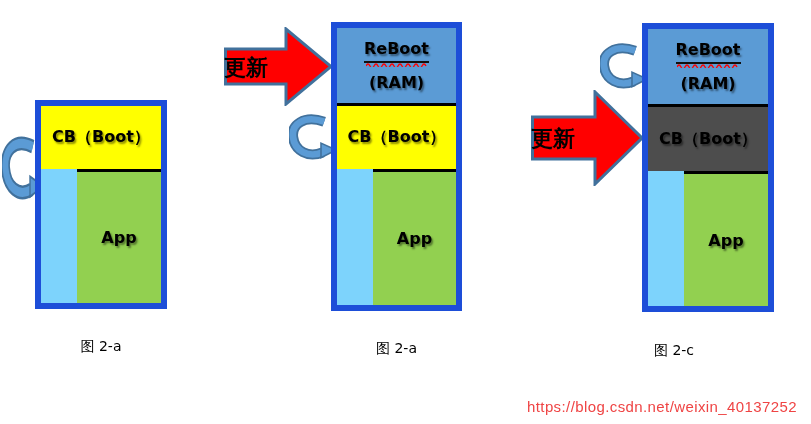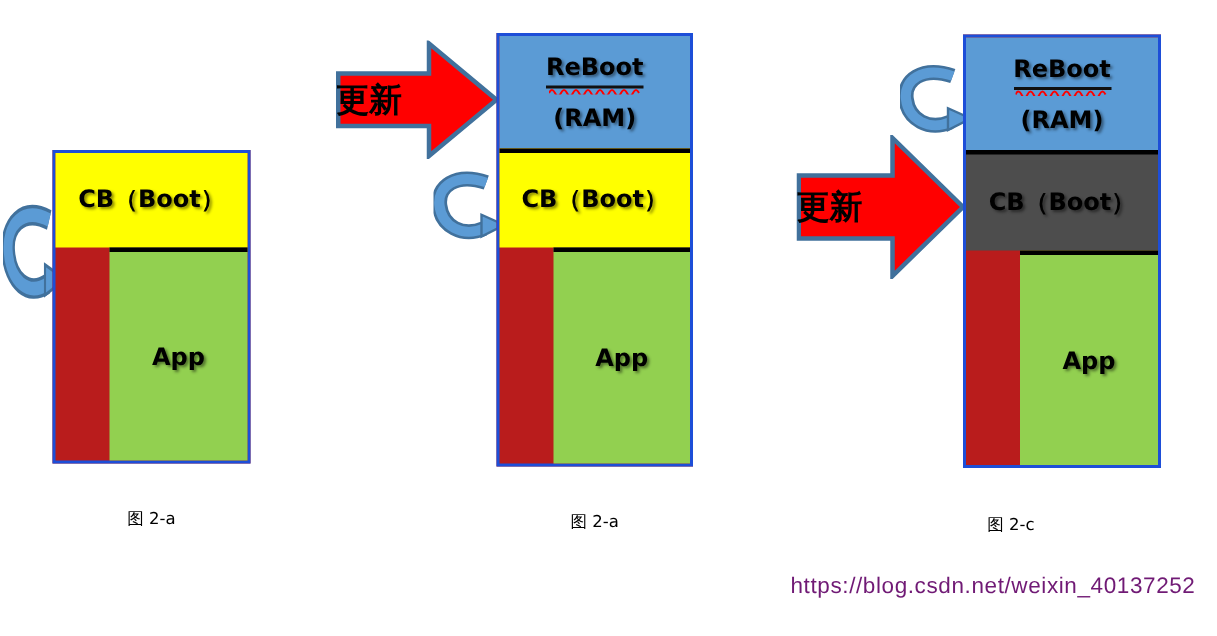"ReBoot" .stack { background: #b91c1c -> #7dd3fc; border: 2px solid #1d4ed8 -> 6px solid #1d4ed8 }
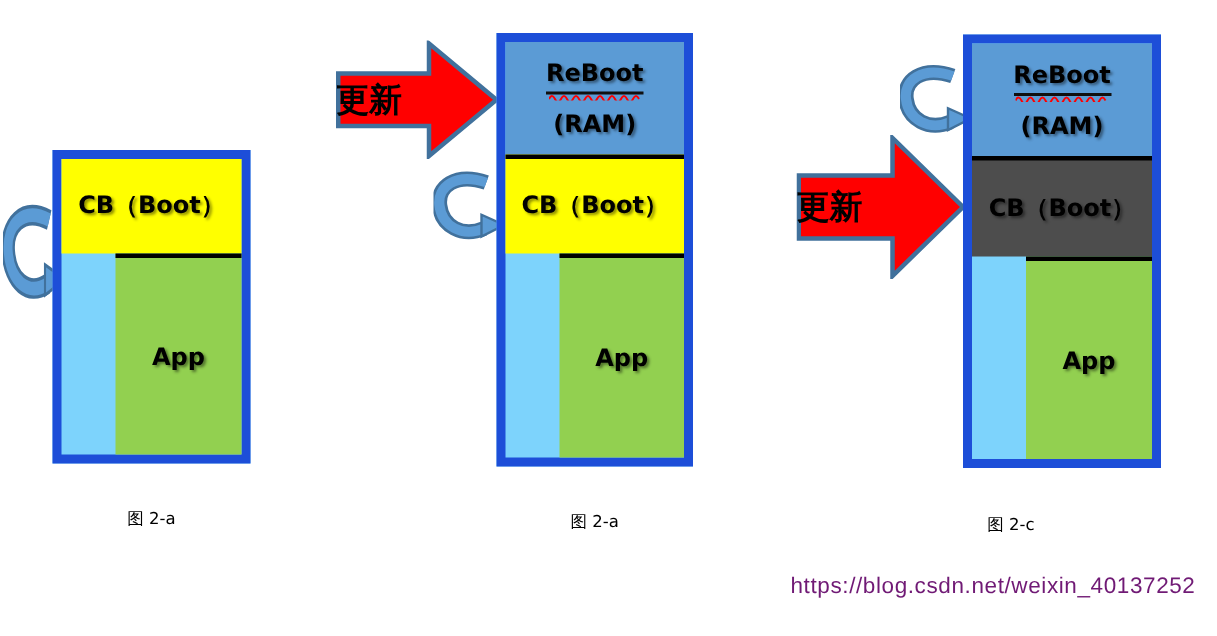"图 2-a" .caption { font-size: 11px -> 14px }
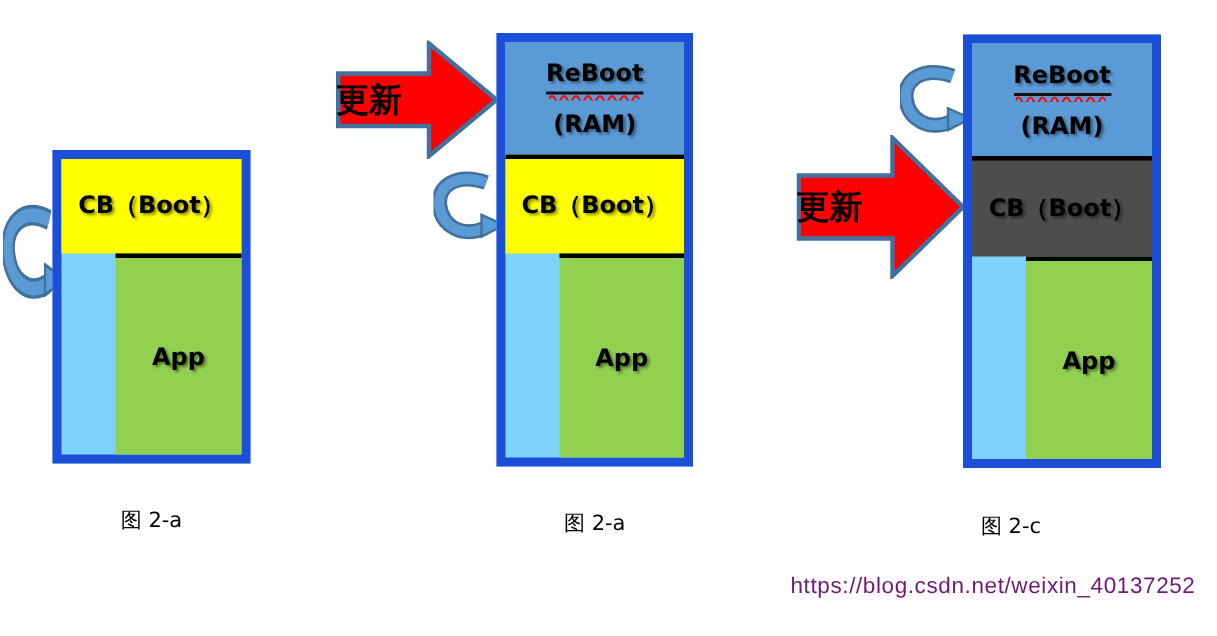"https://blog.csdn.net/weixin_40137252" .watermark { color: #701a75 -> #ef4444; top: 382px -> 398px }
